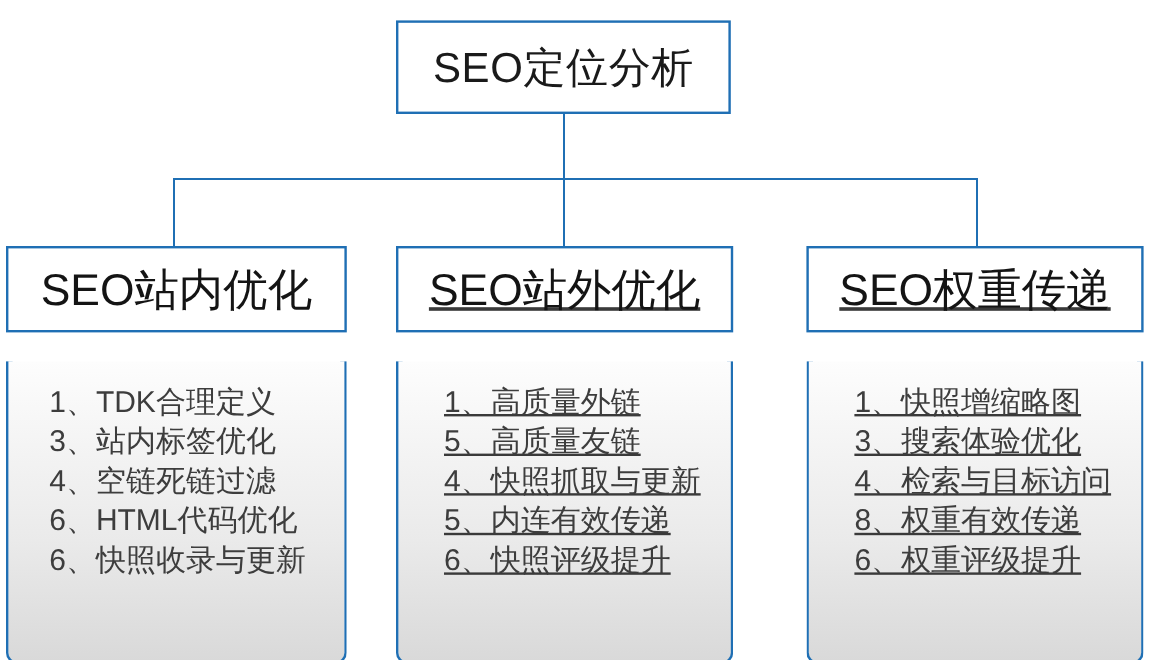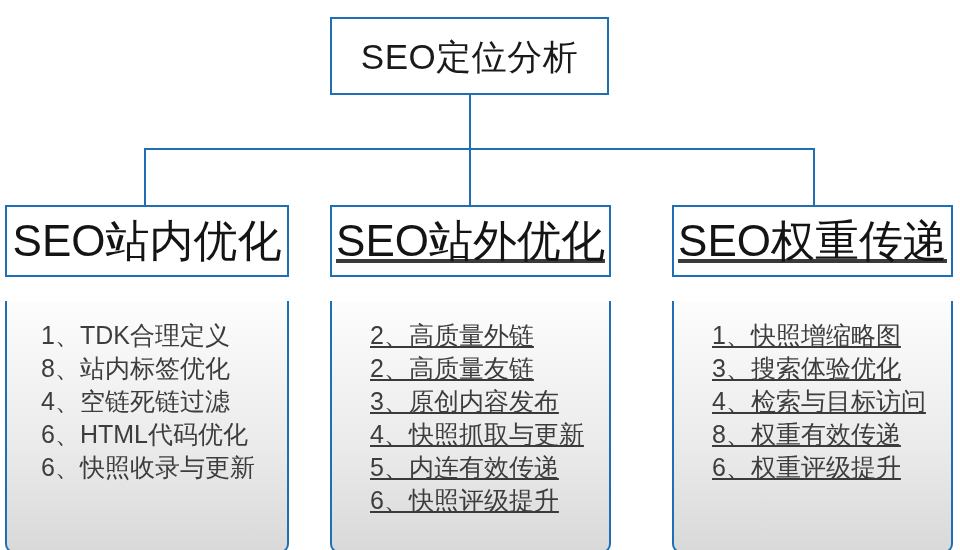"SEO站内优化" .branch-header-text { font-size: 44px -> 37px }
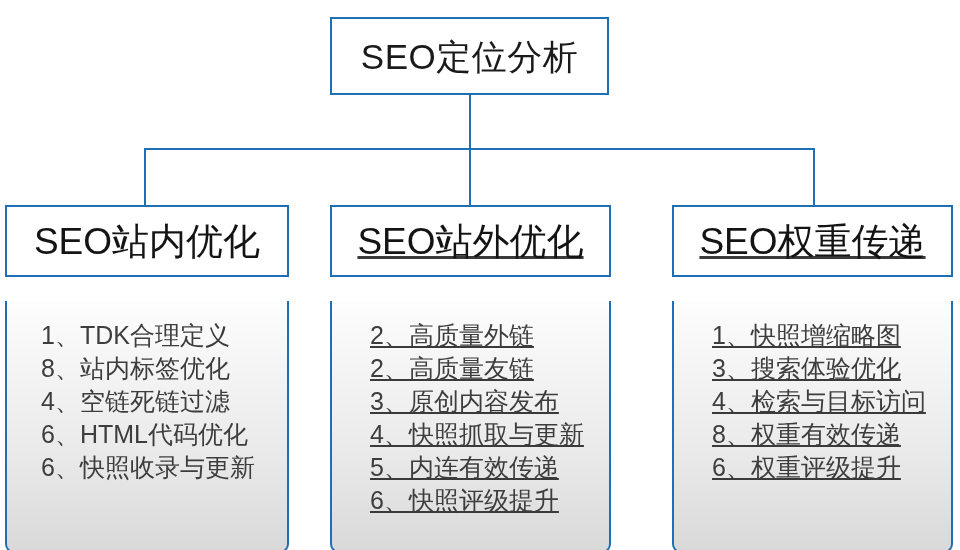"2、高质量外链" li.branch-list-item { text: 2 -> 1 }
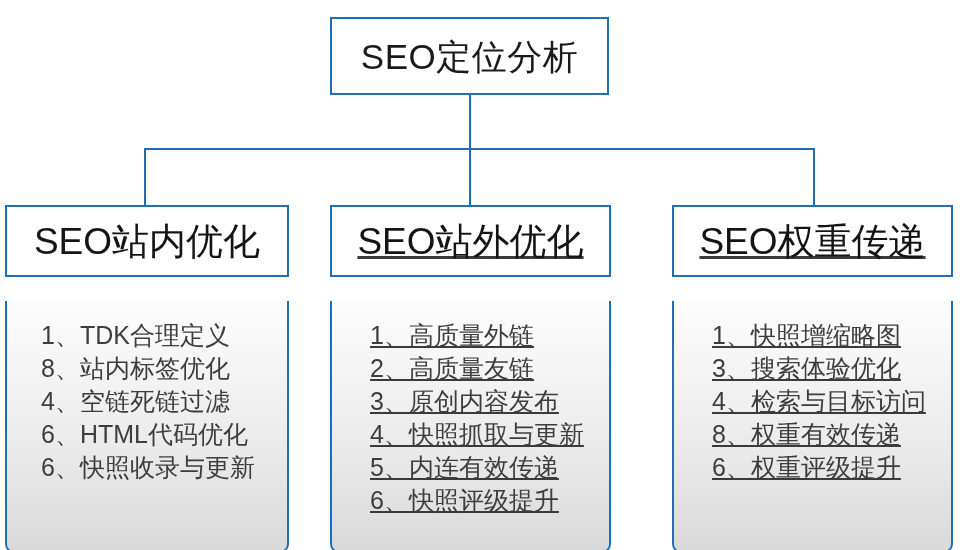"8、站内标签优化" li.branch-list-item { text: 8 -> 3 }
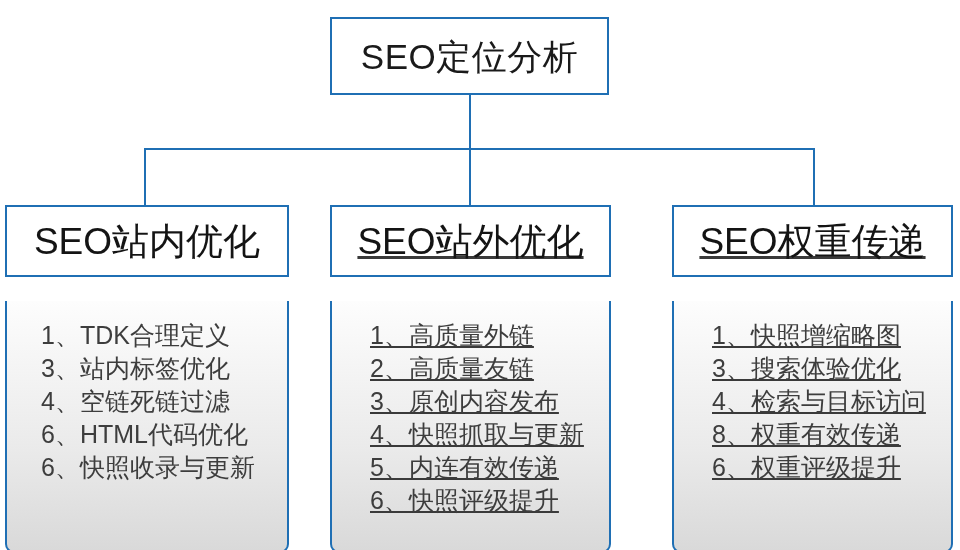"2、高质量友链" li.branch-list-item { text: 2 -> 5 }
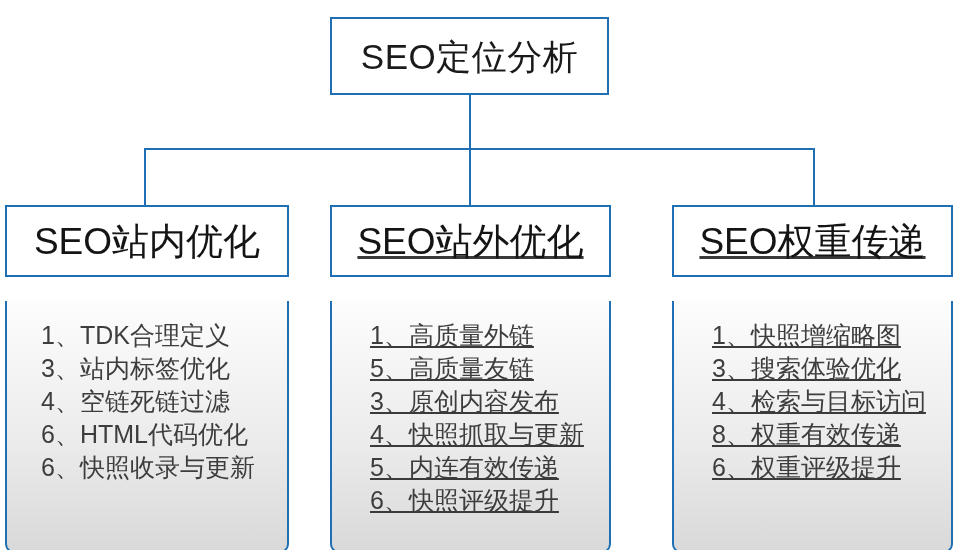"3、原创内容发布" li.branch-list-item { html: <li>3、原创内容发布</li> -> none }
